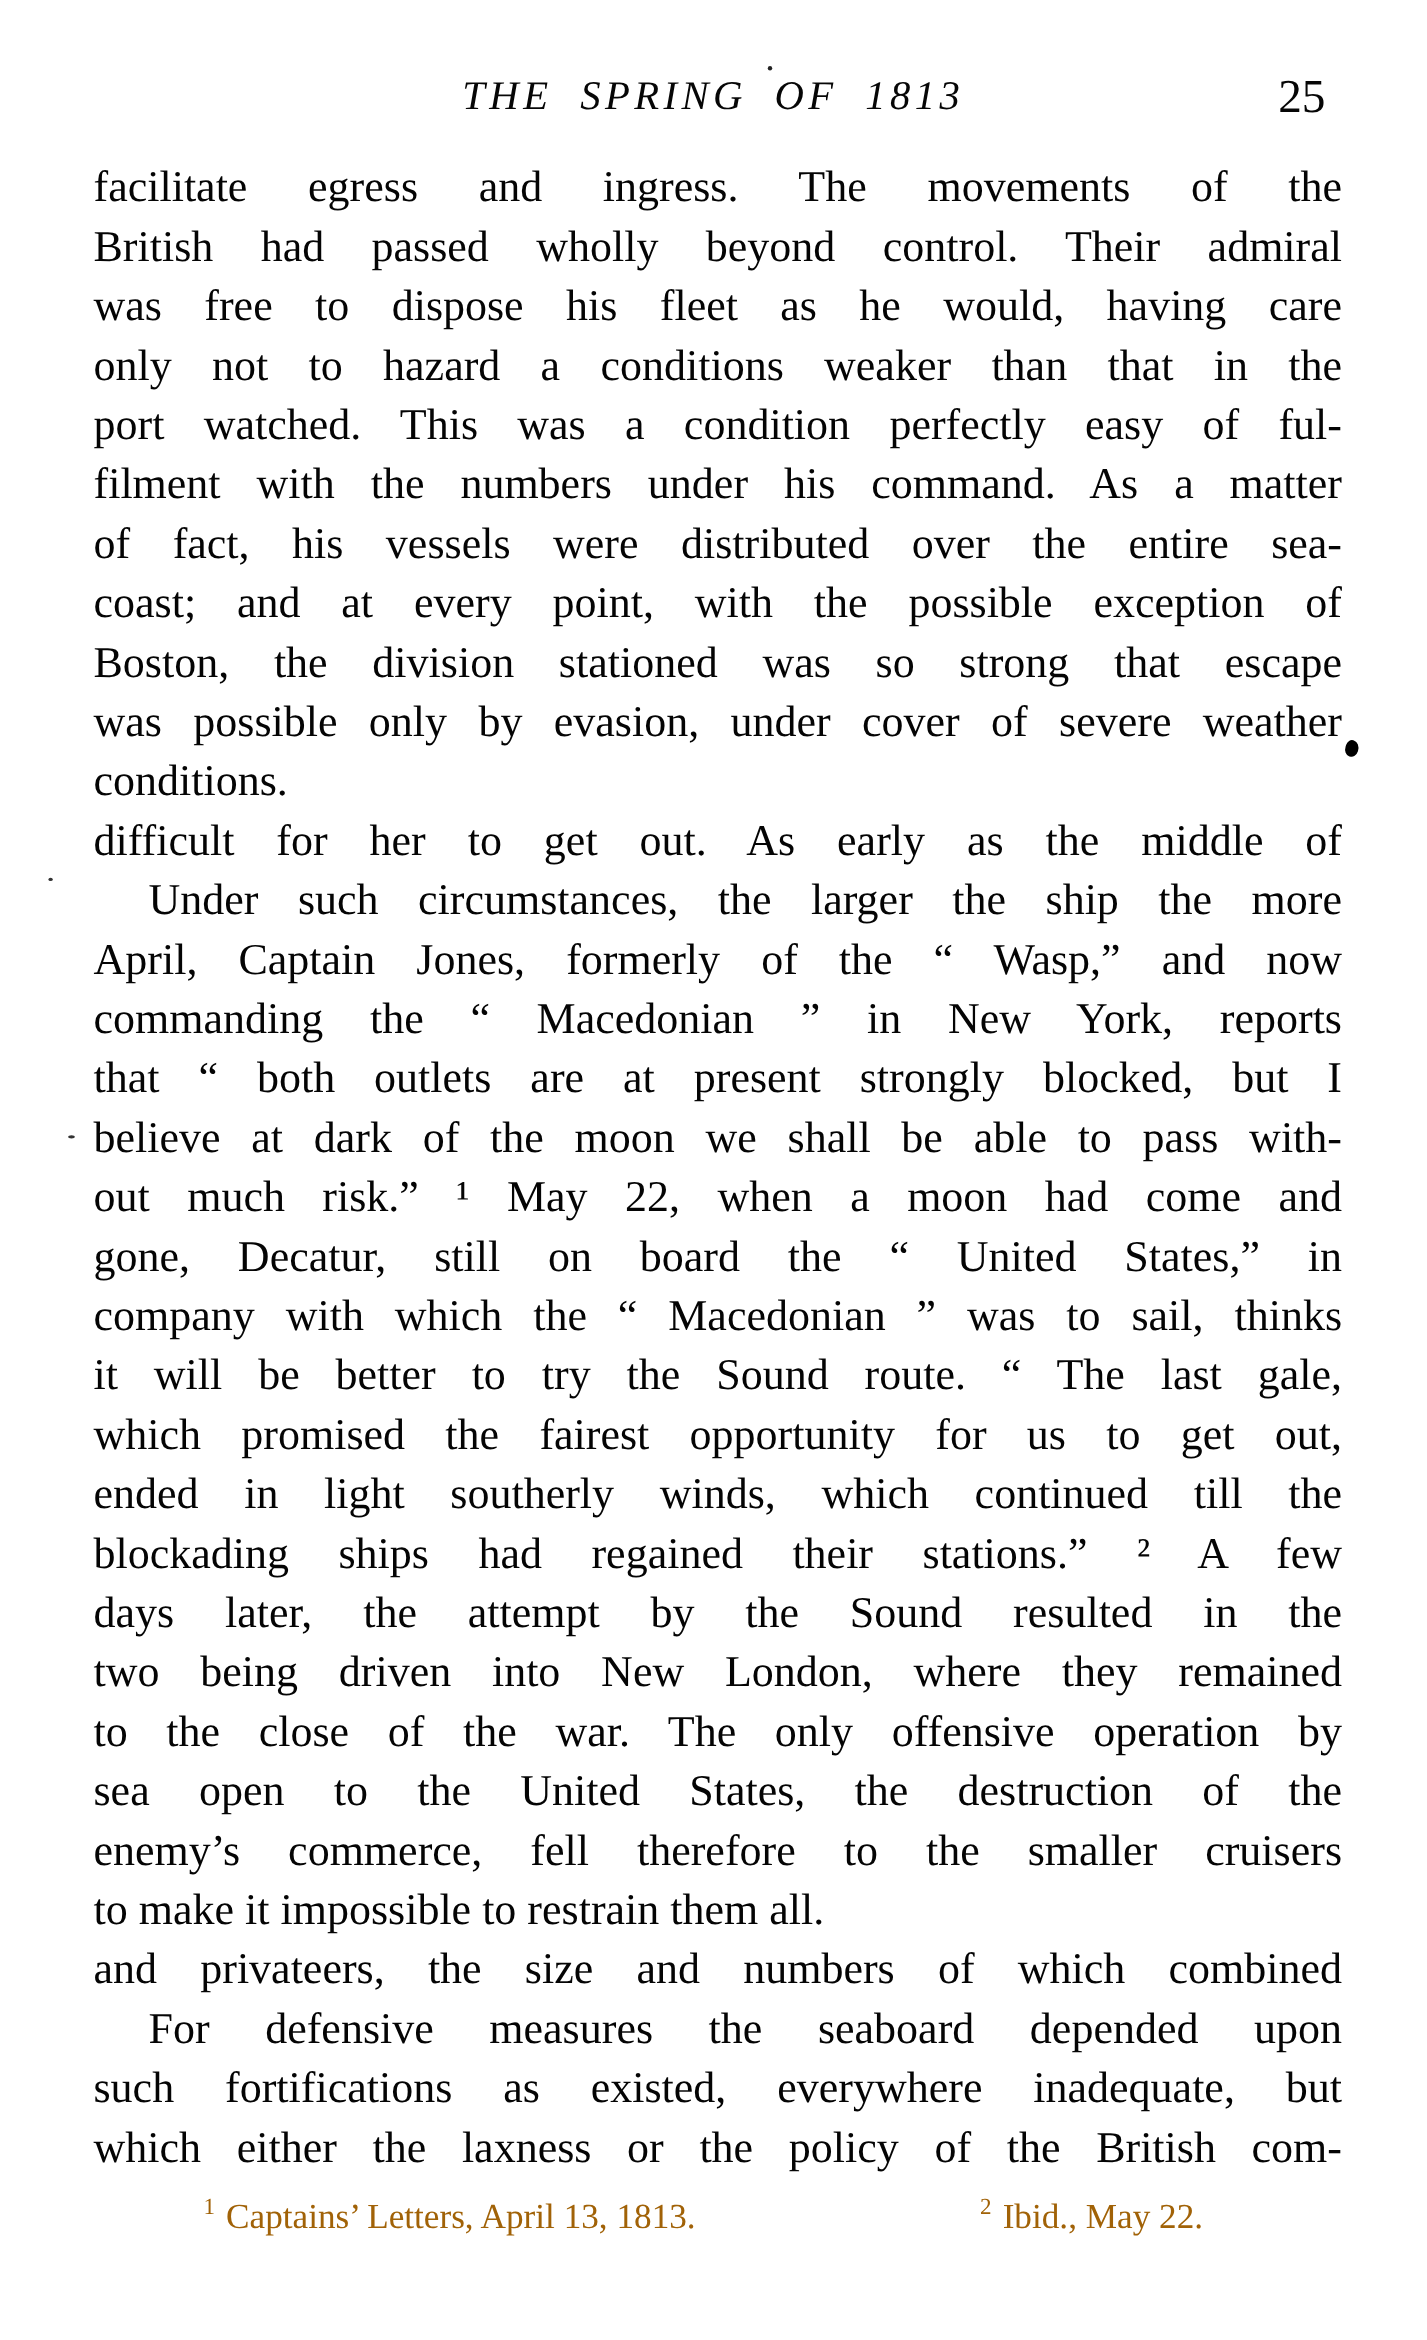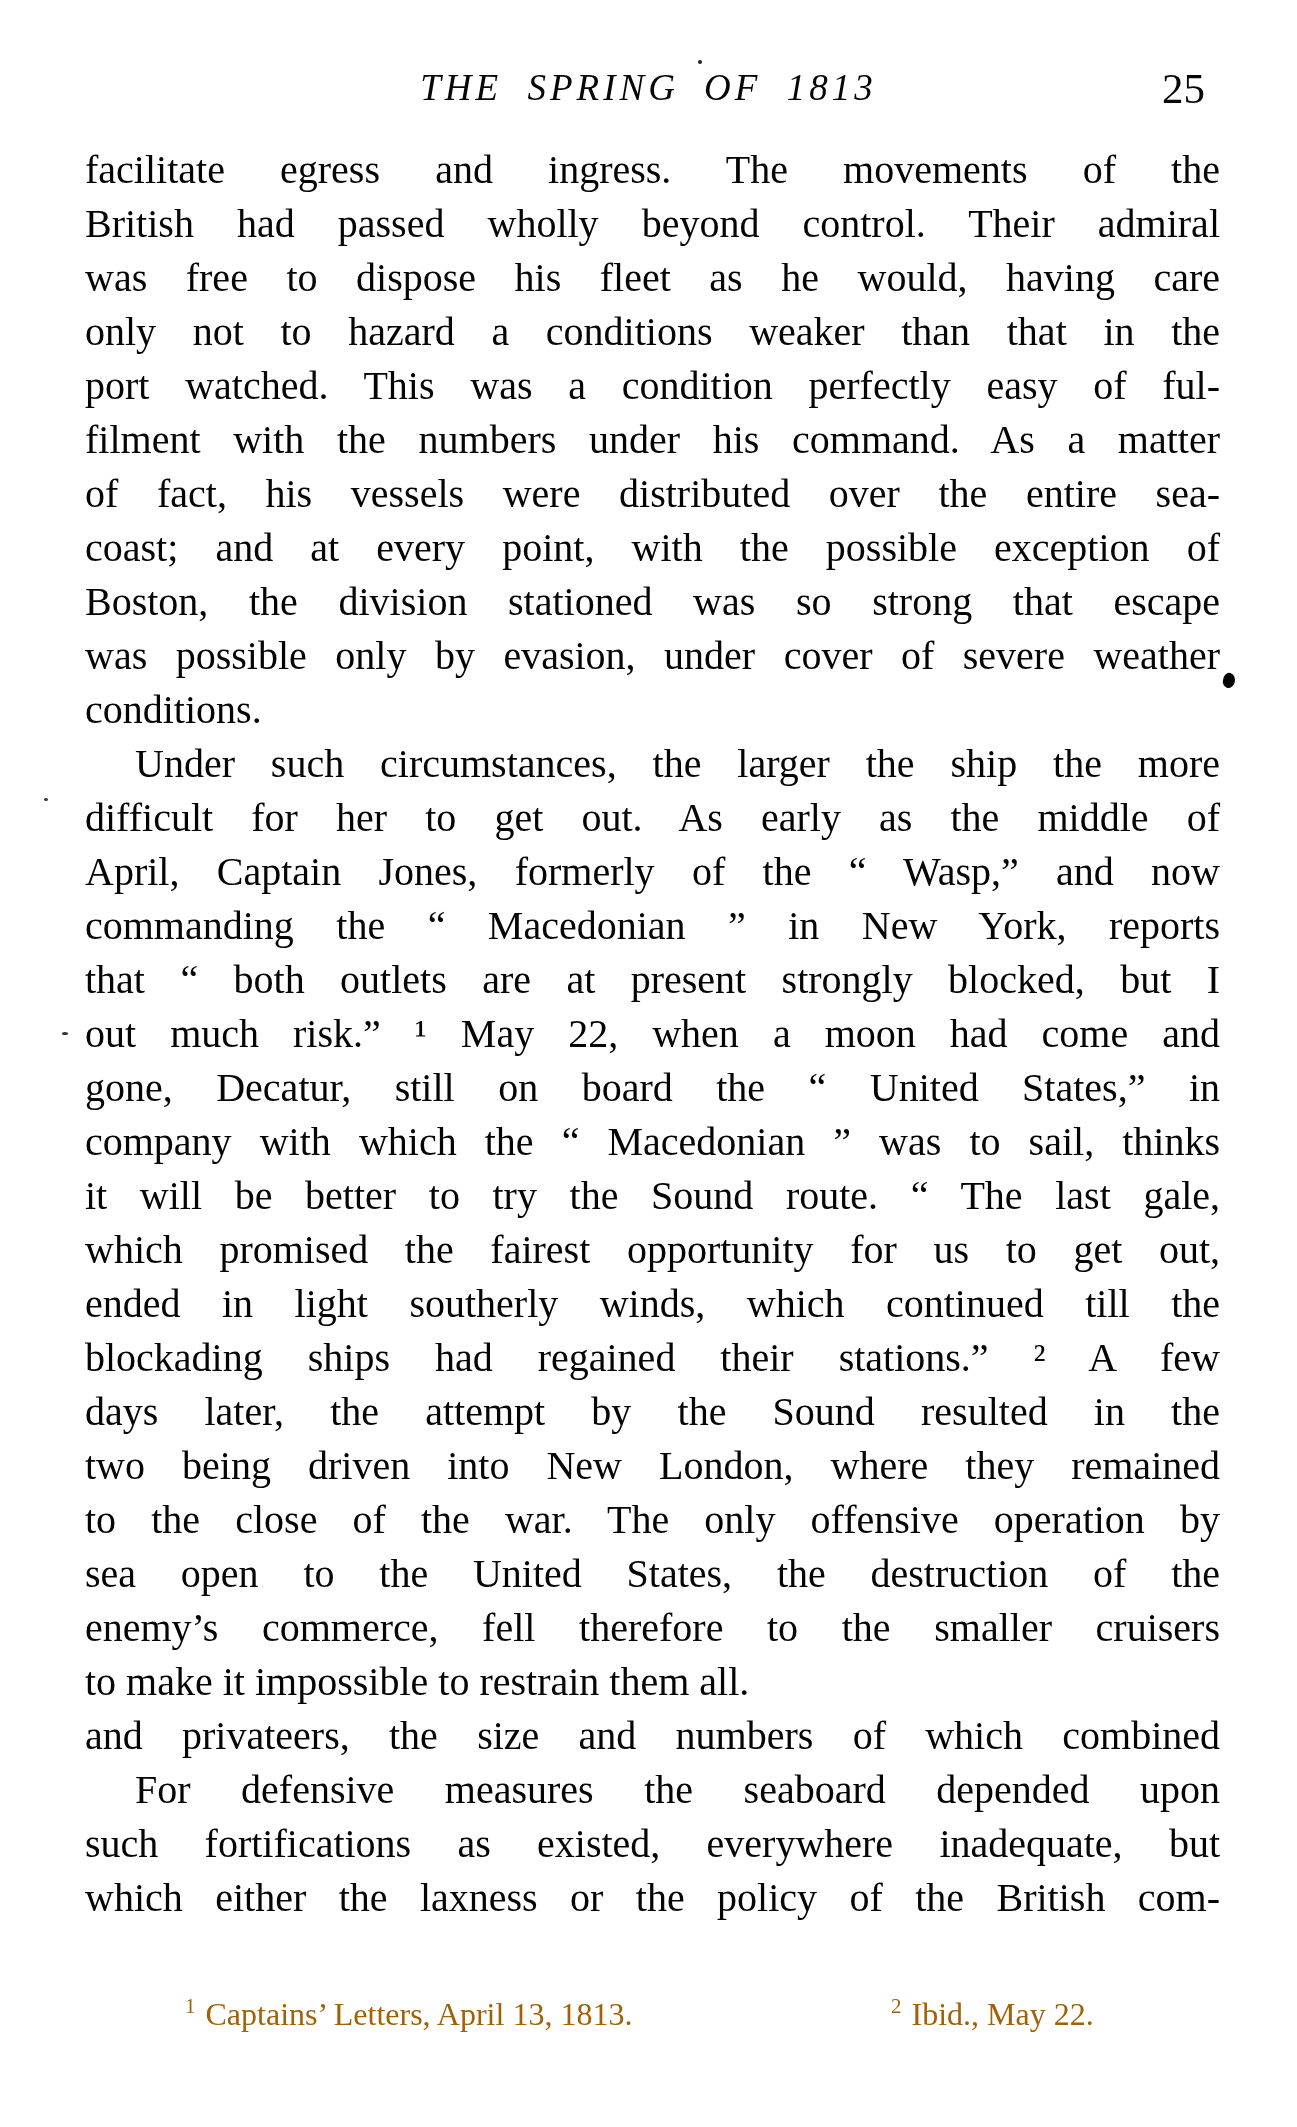"Under such circumstances, the larger" div.line { order: before "difficult for her to get" -> after "difficult for her to get" }
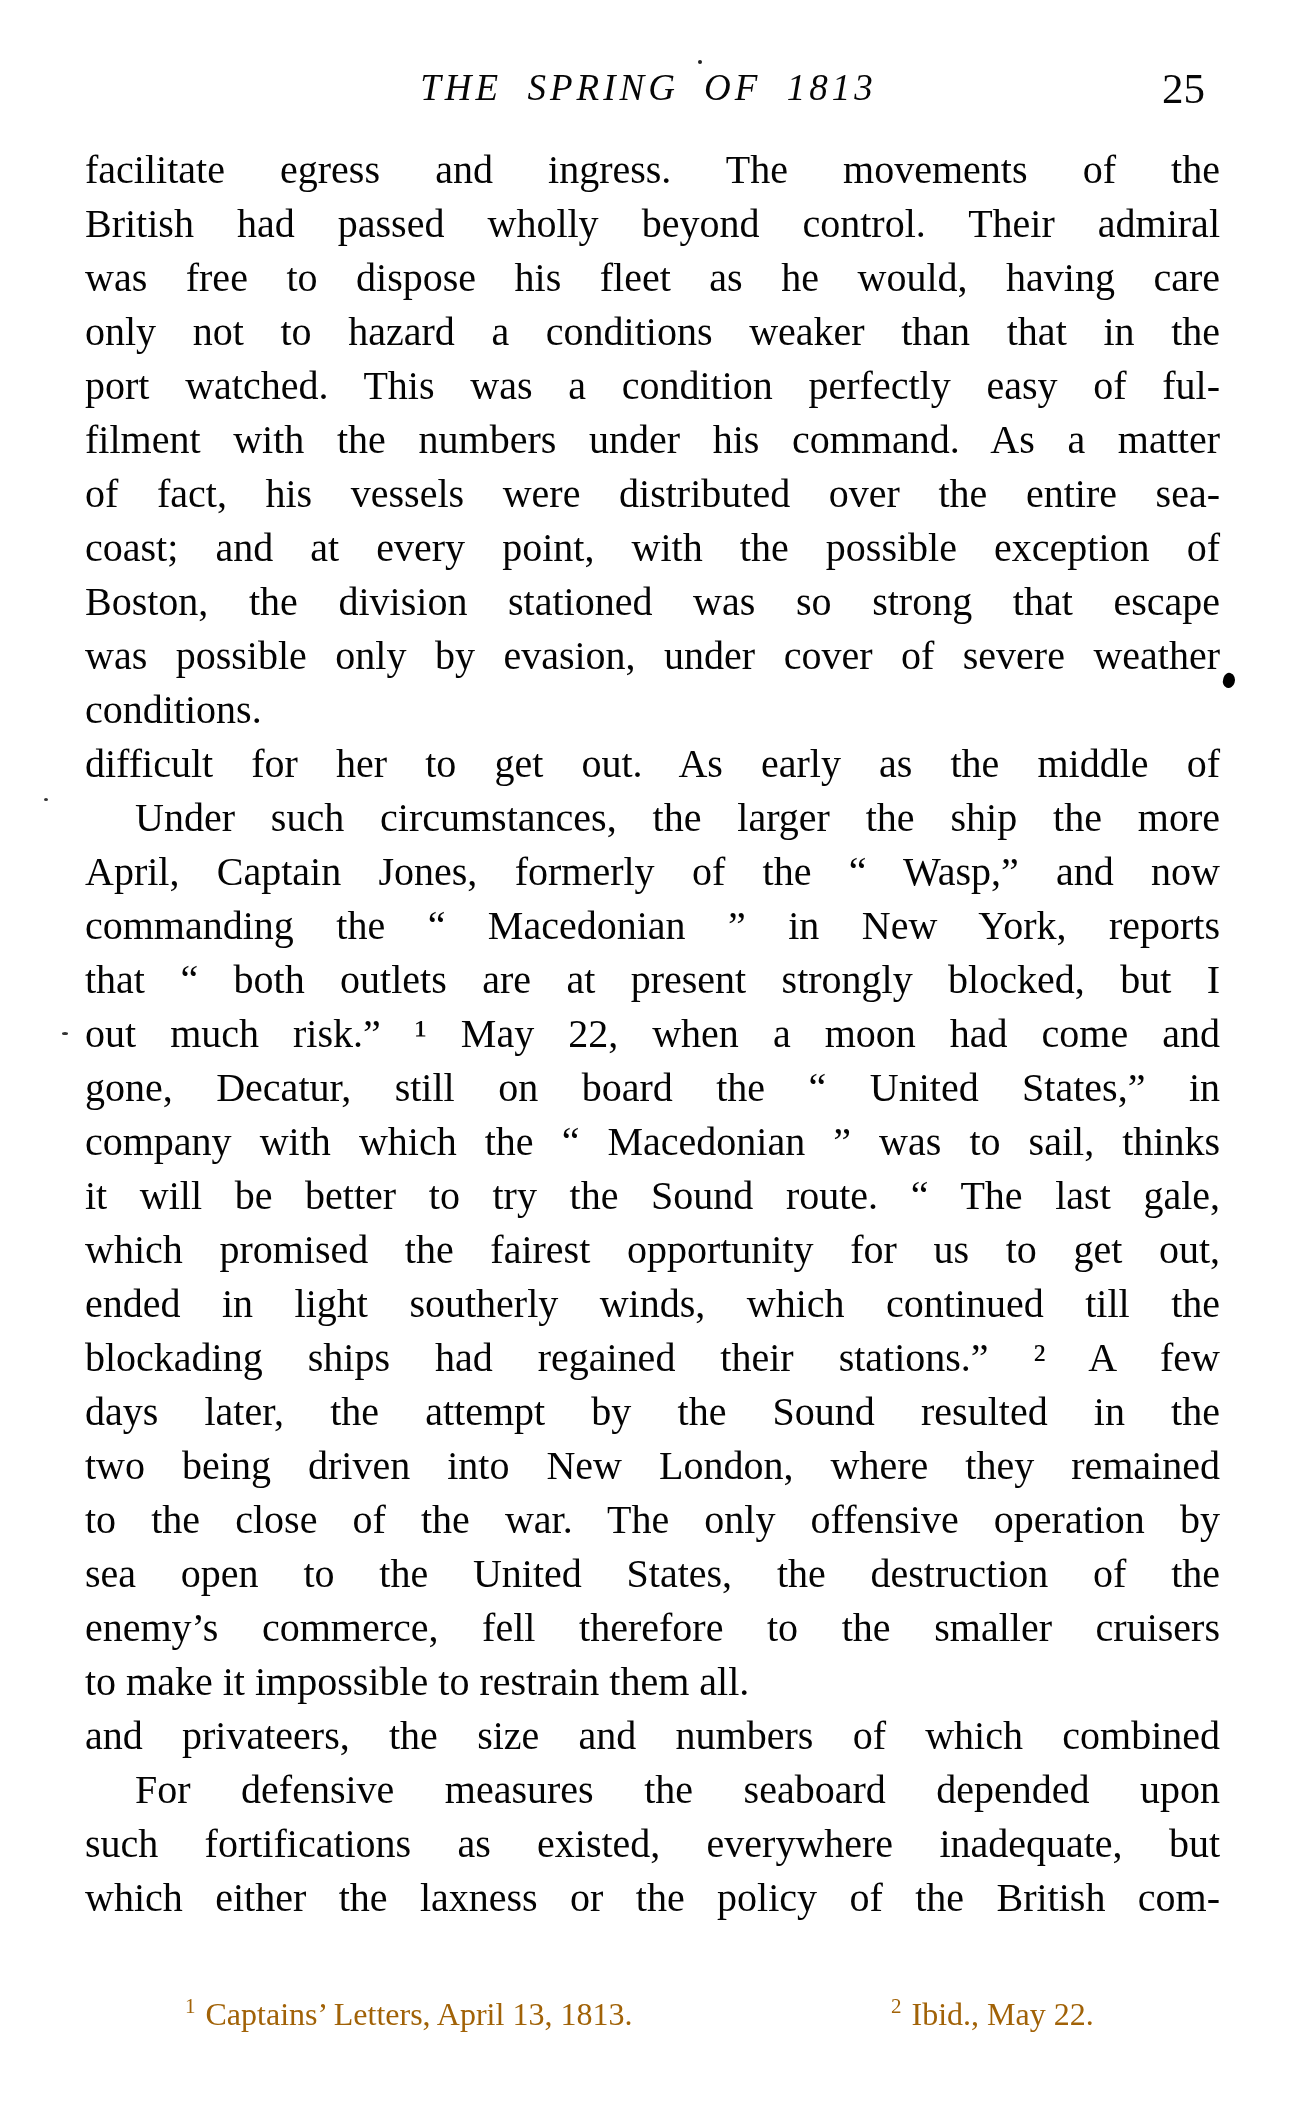"believe at dark of the" div.line { html: none -> <div>believe at dark of the moon we shall be able to pass with-</div> }
